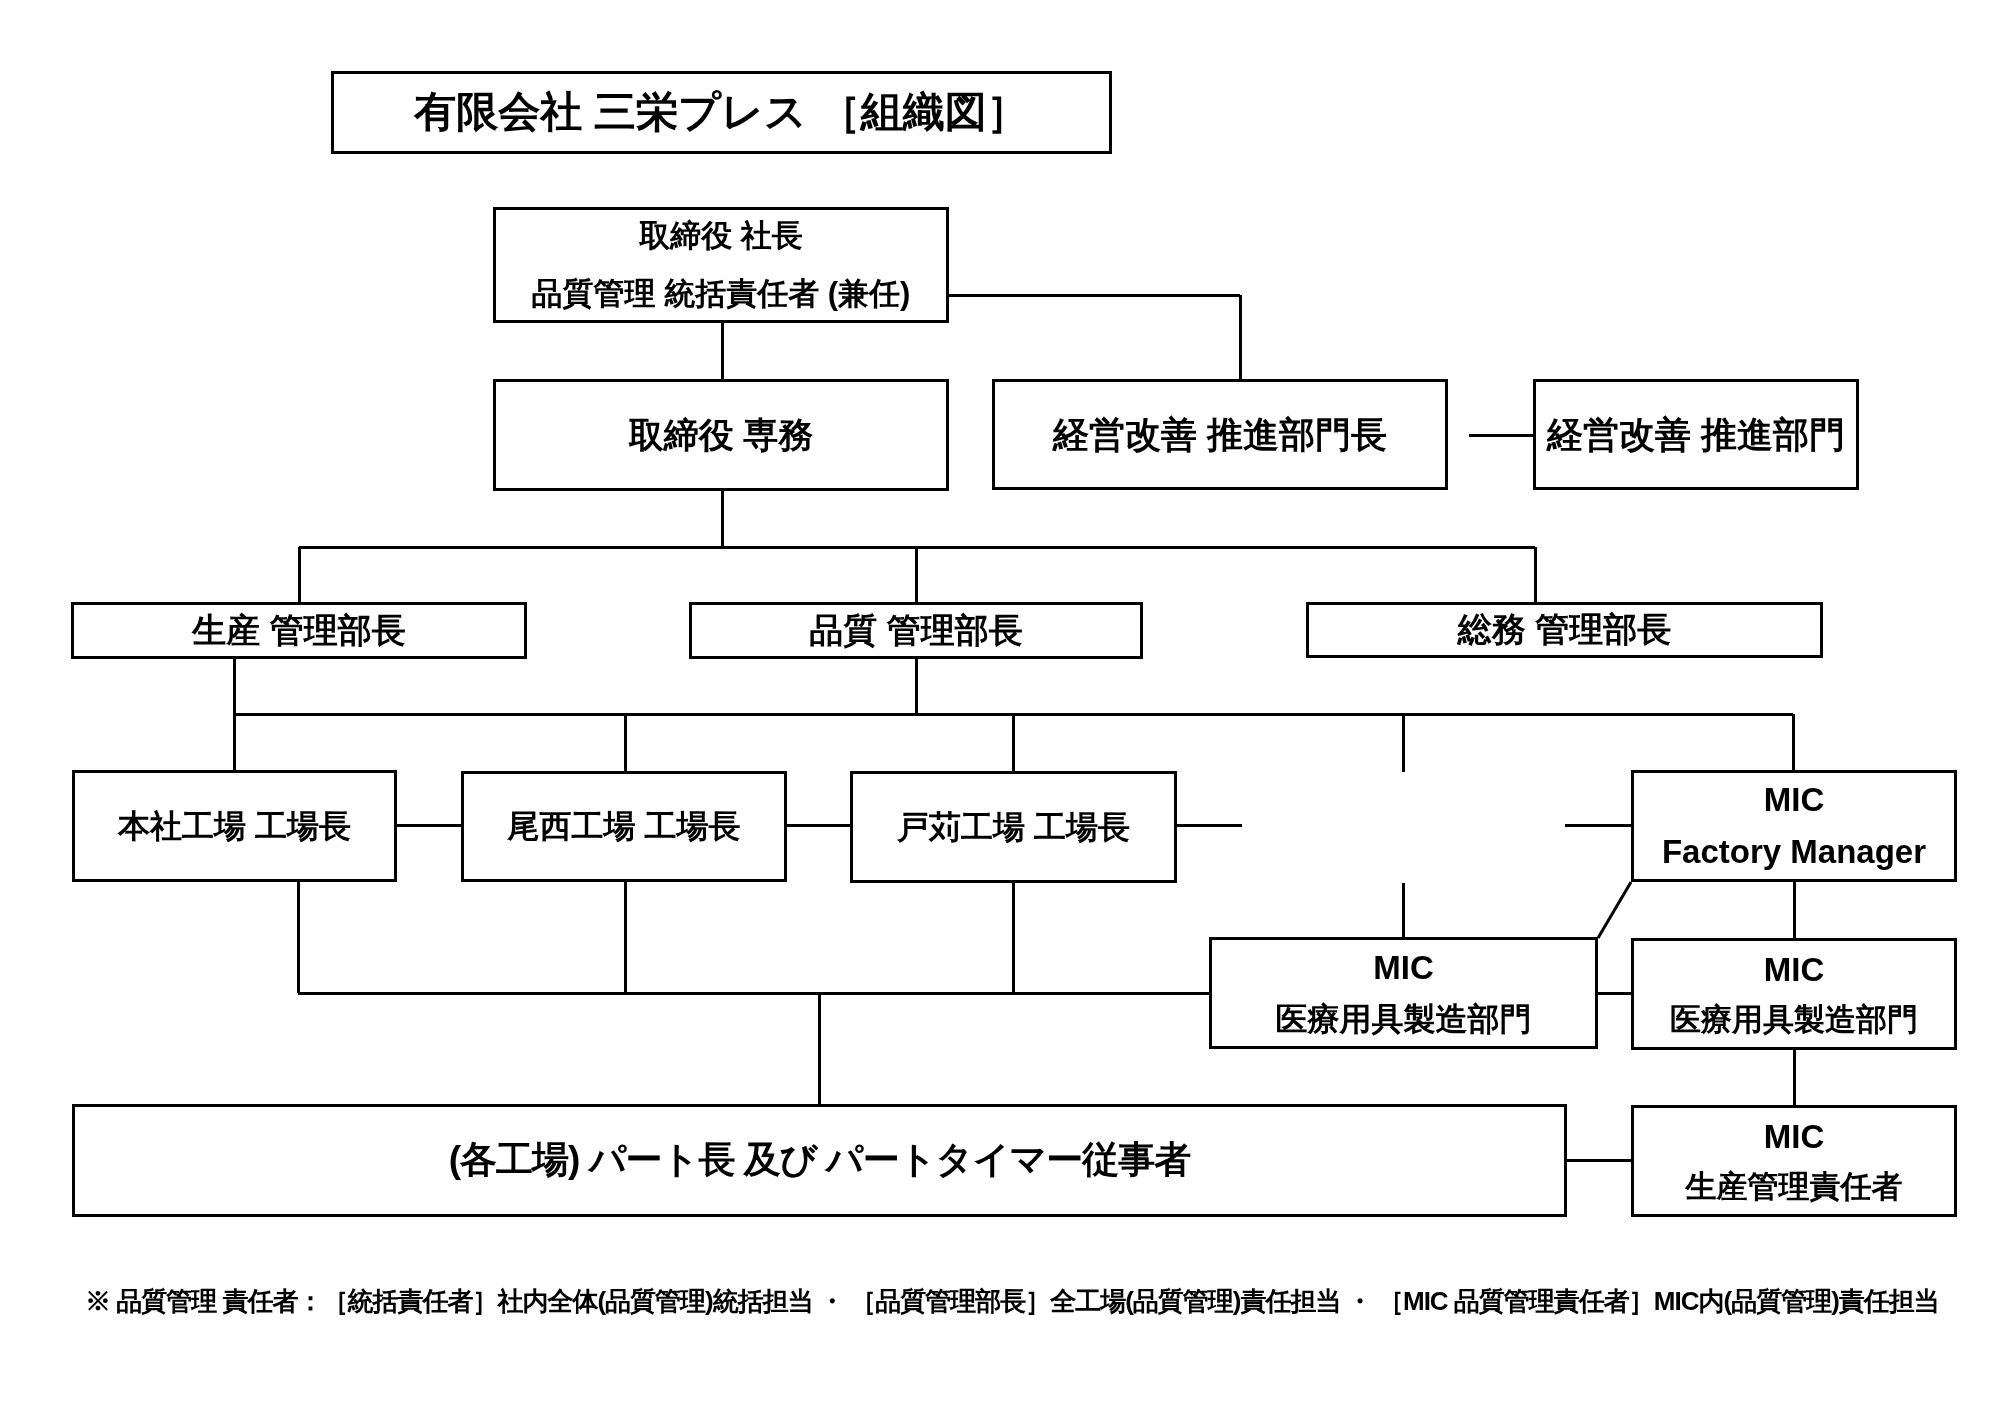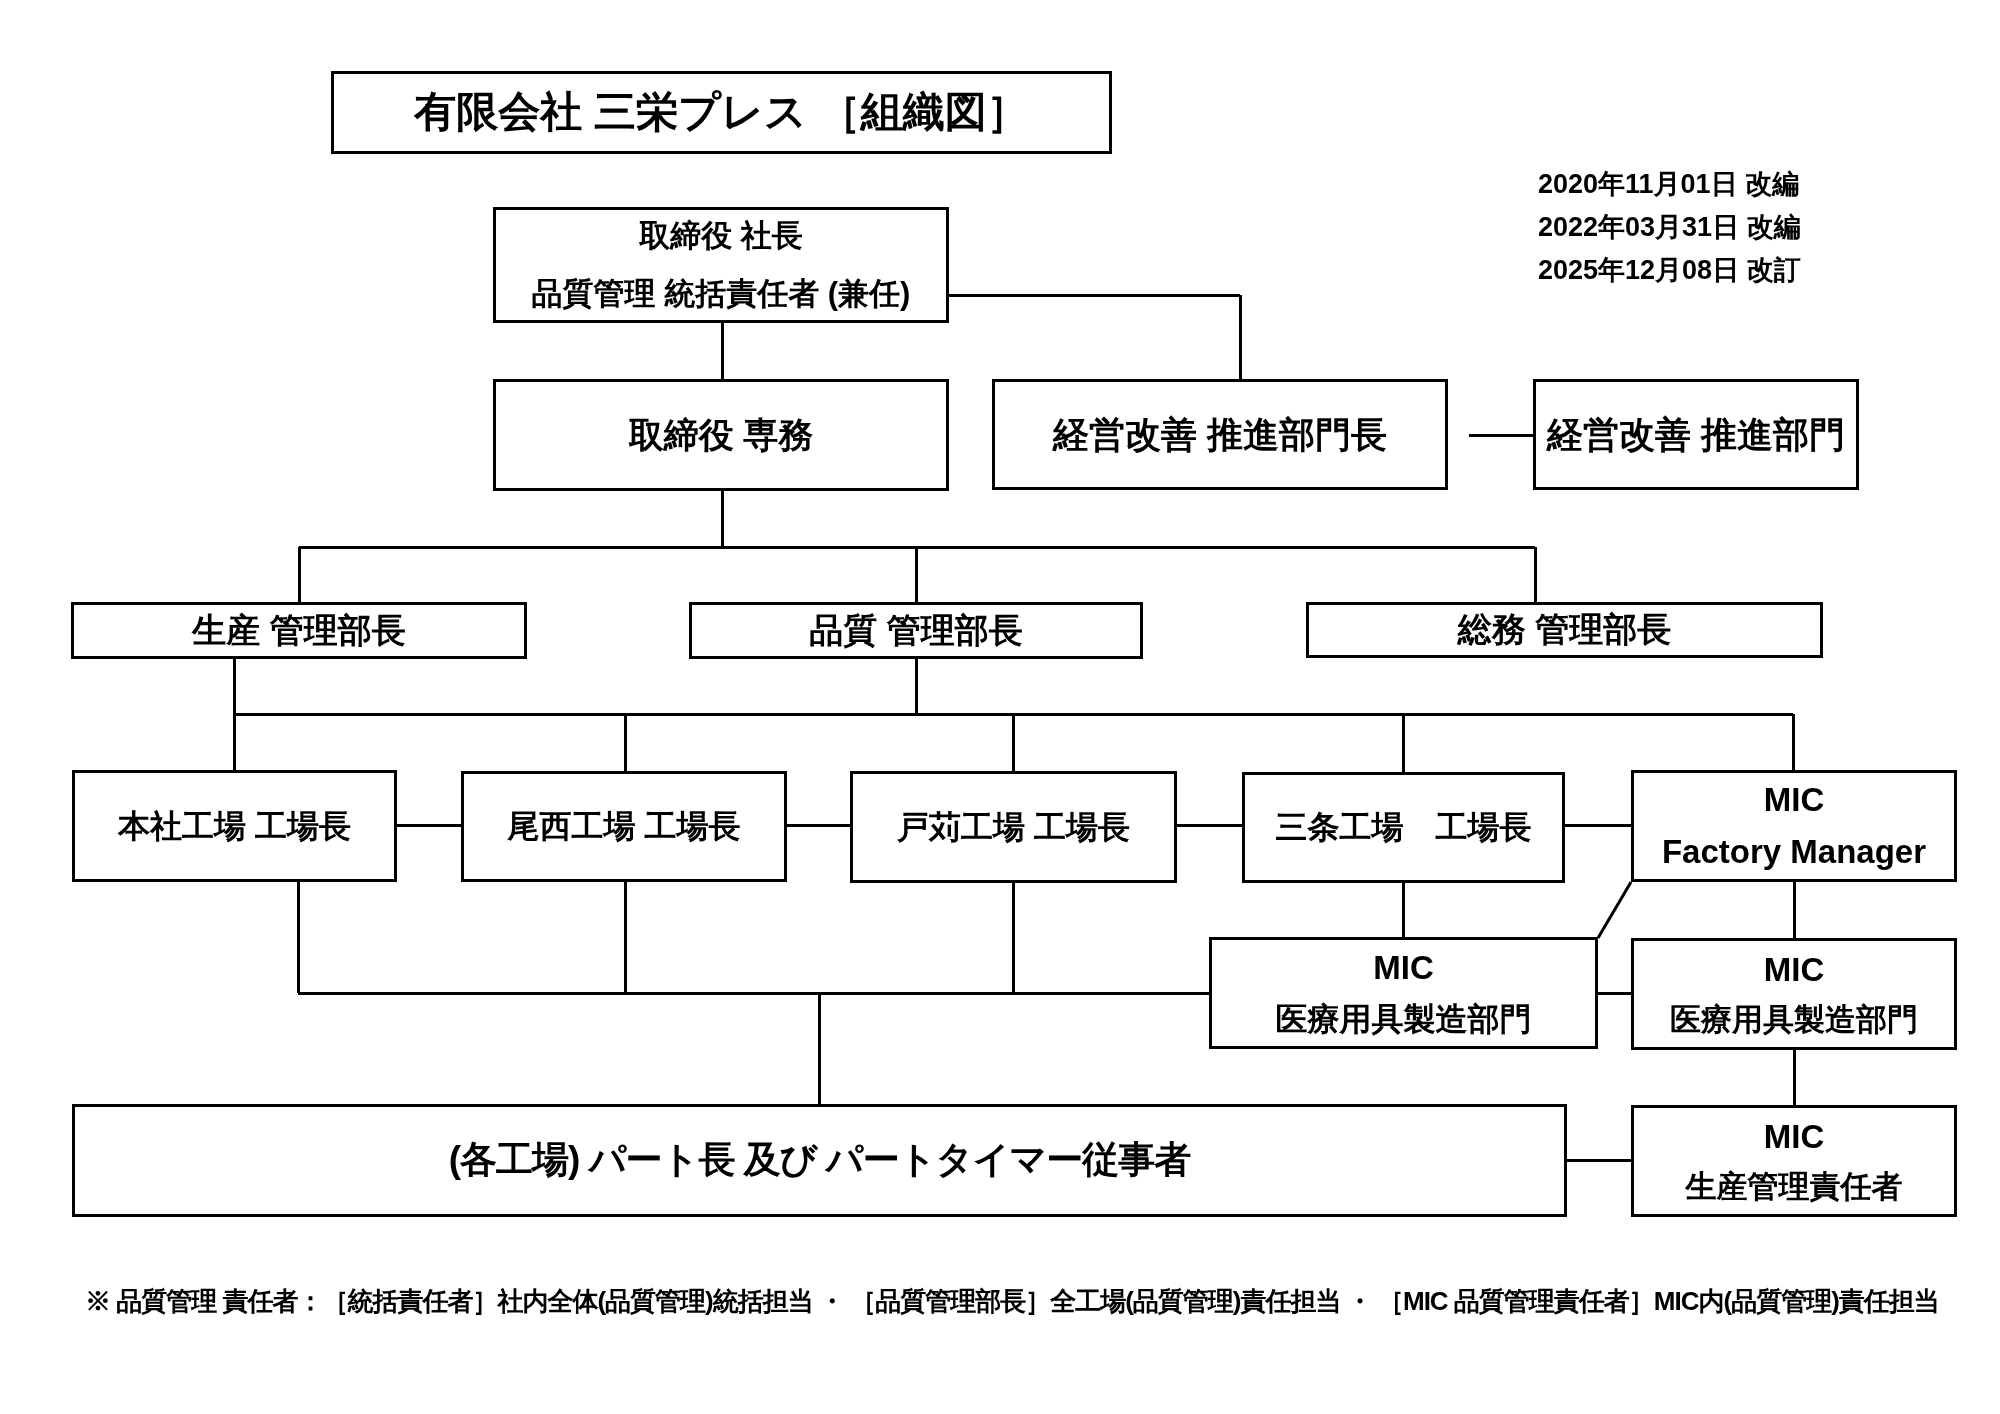"2020年11月01日 改編" div.revisions { html: <div> <div>2020年11月01日 改編</div> <div>2022年03月31日 改編</div> <div>2025年12月08日 改訂</div> </div> -> none }
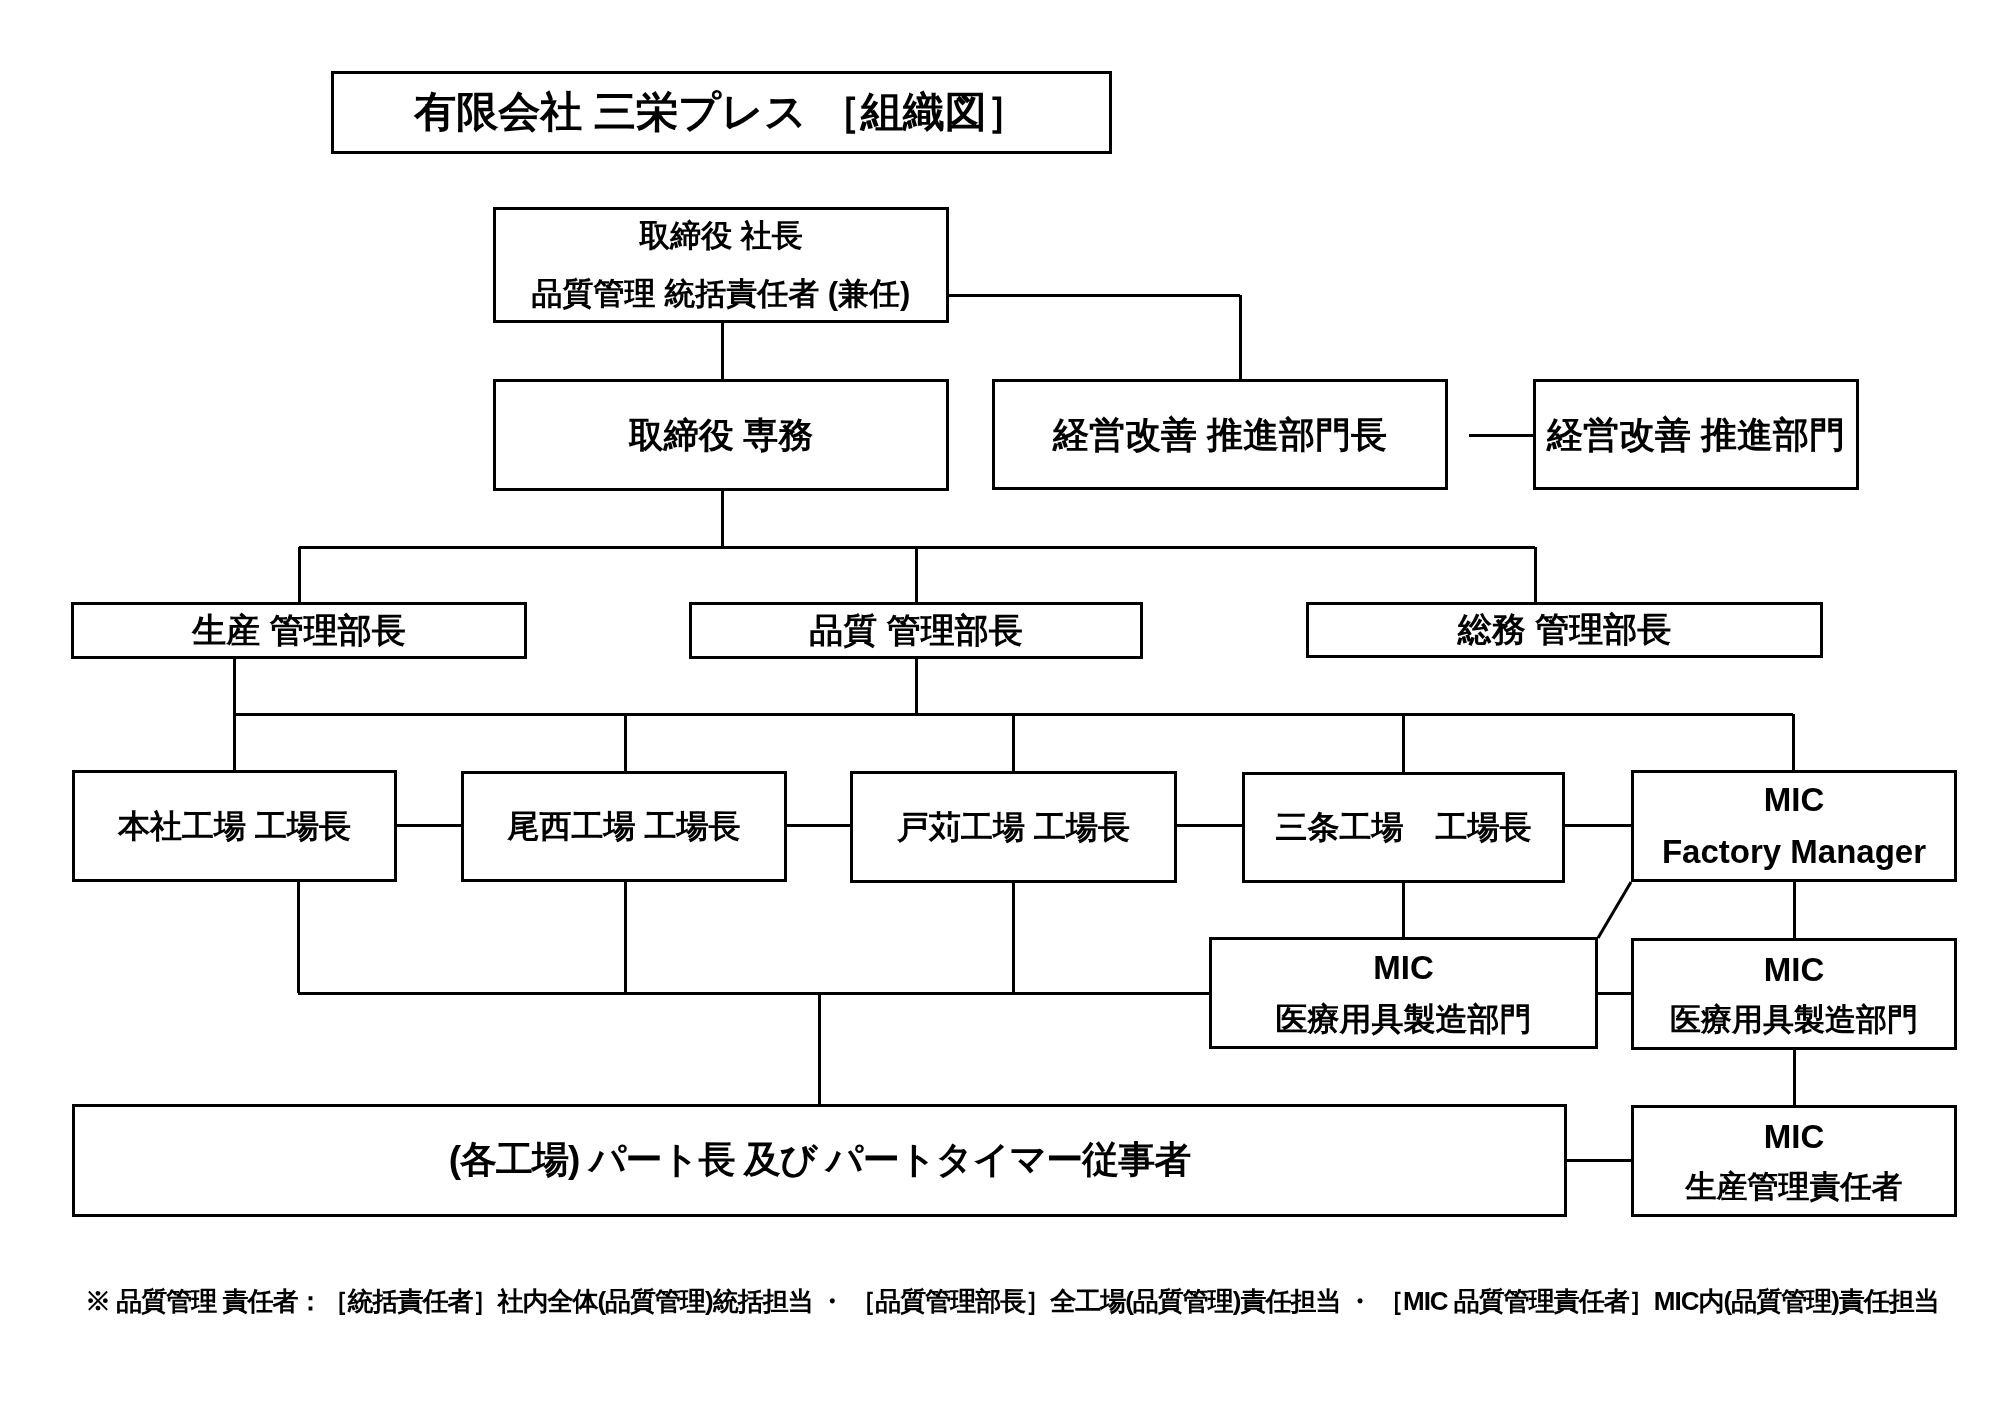"三条工場 工場長" div.box { html: <div> <span>三条工場 工場長</span> </div> -> none }
